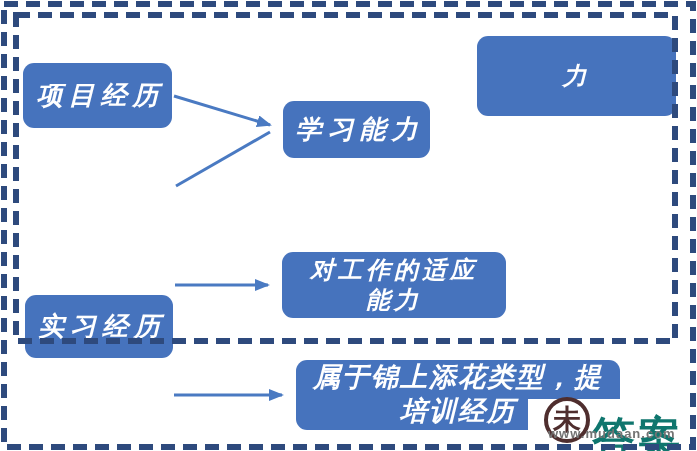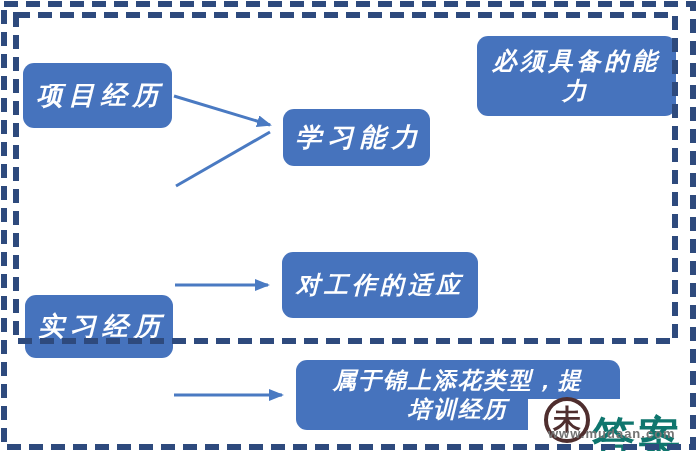"必须具备的能" span.line { html: <span>必须具备的能</span> -> none }
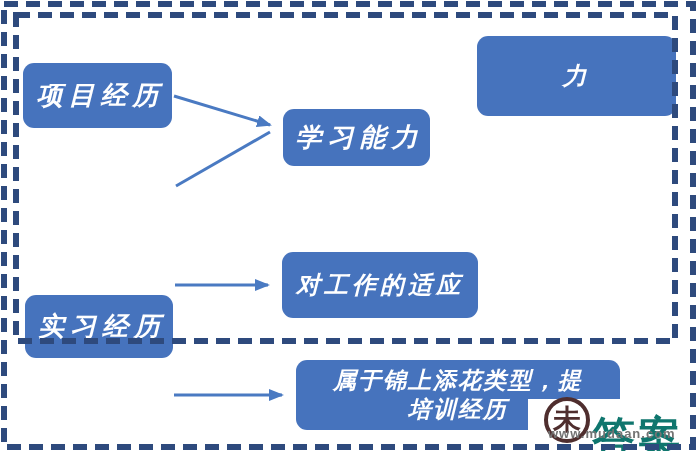"学习能力" #box-learning { margin-top: 8px -> none }
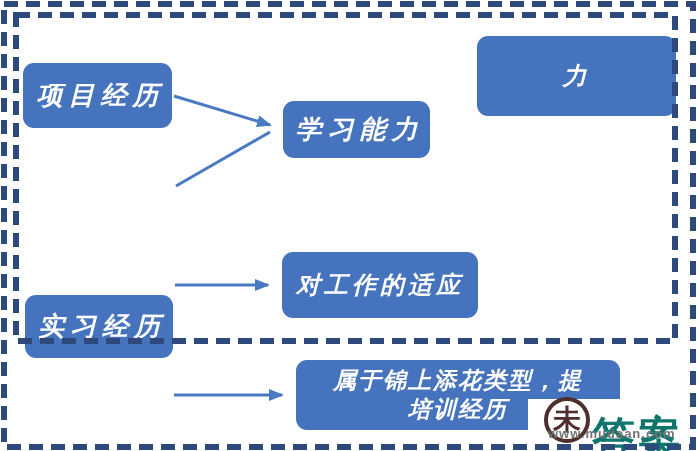"对工作的适应" #box-adaptability { width: 196px -> 224px }
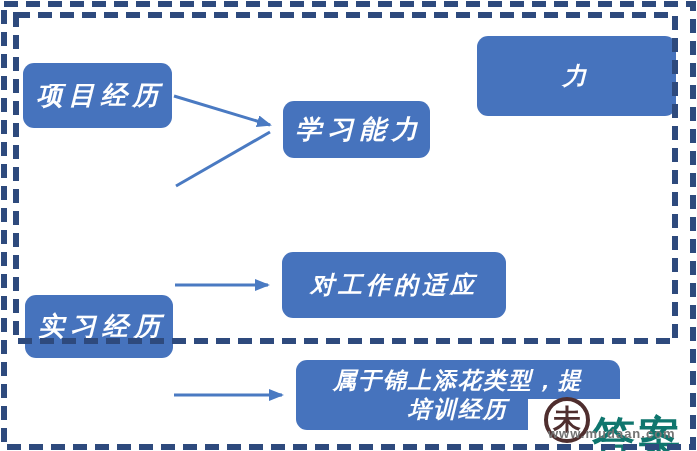"能力" span.line { html: none -> <span>能力</span> }
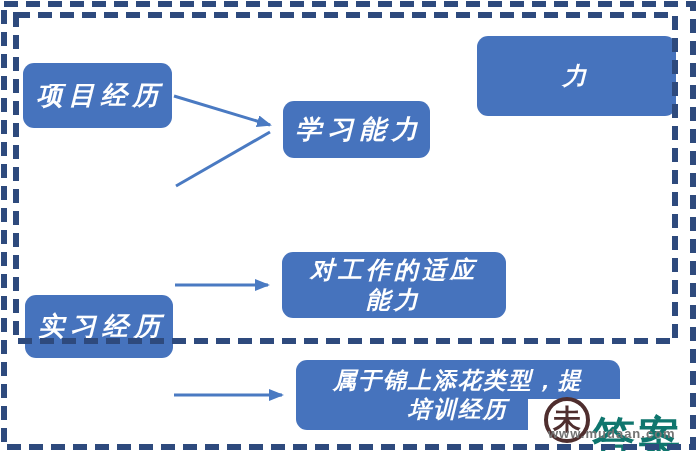"属于锦上添花类型，提" .fs-small { font-size: 23px -> 27px }
